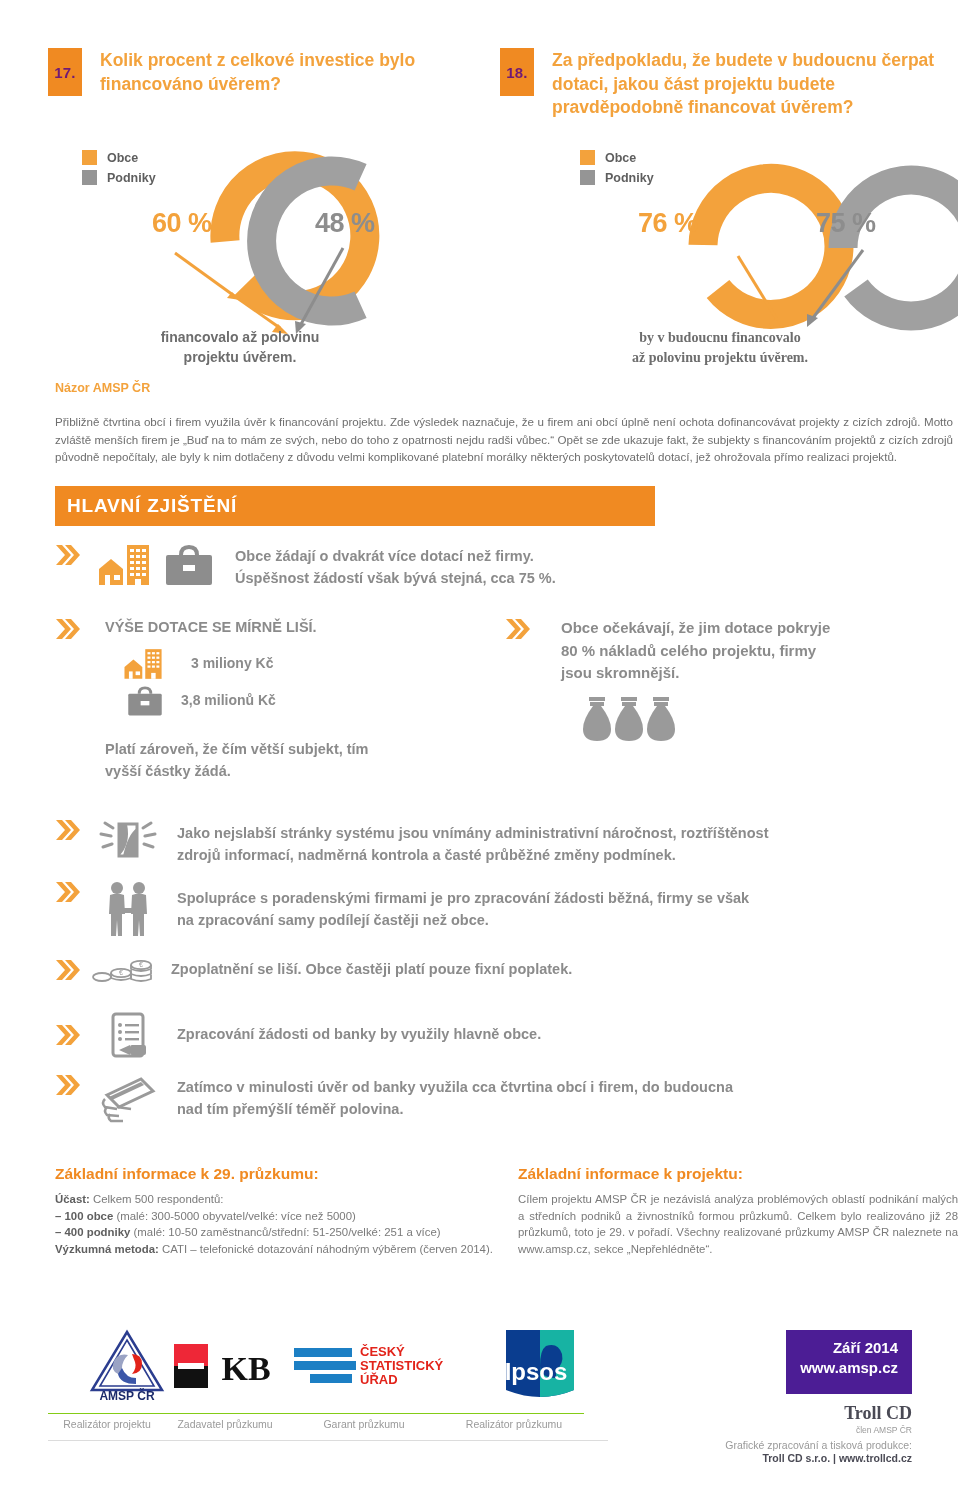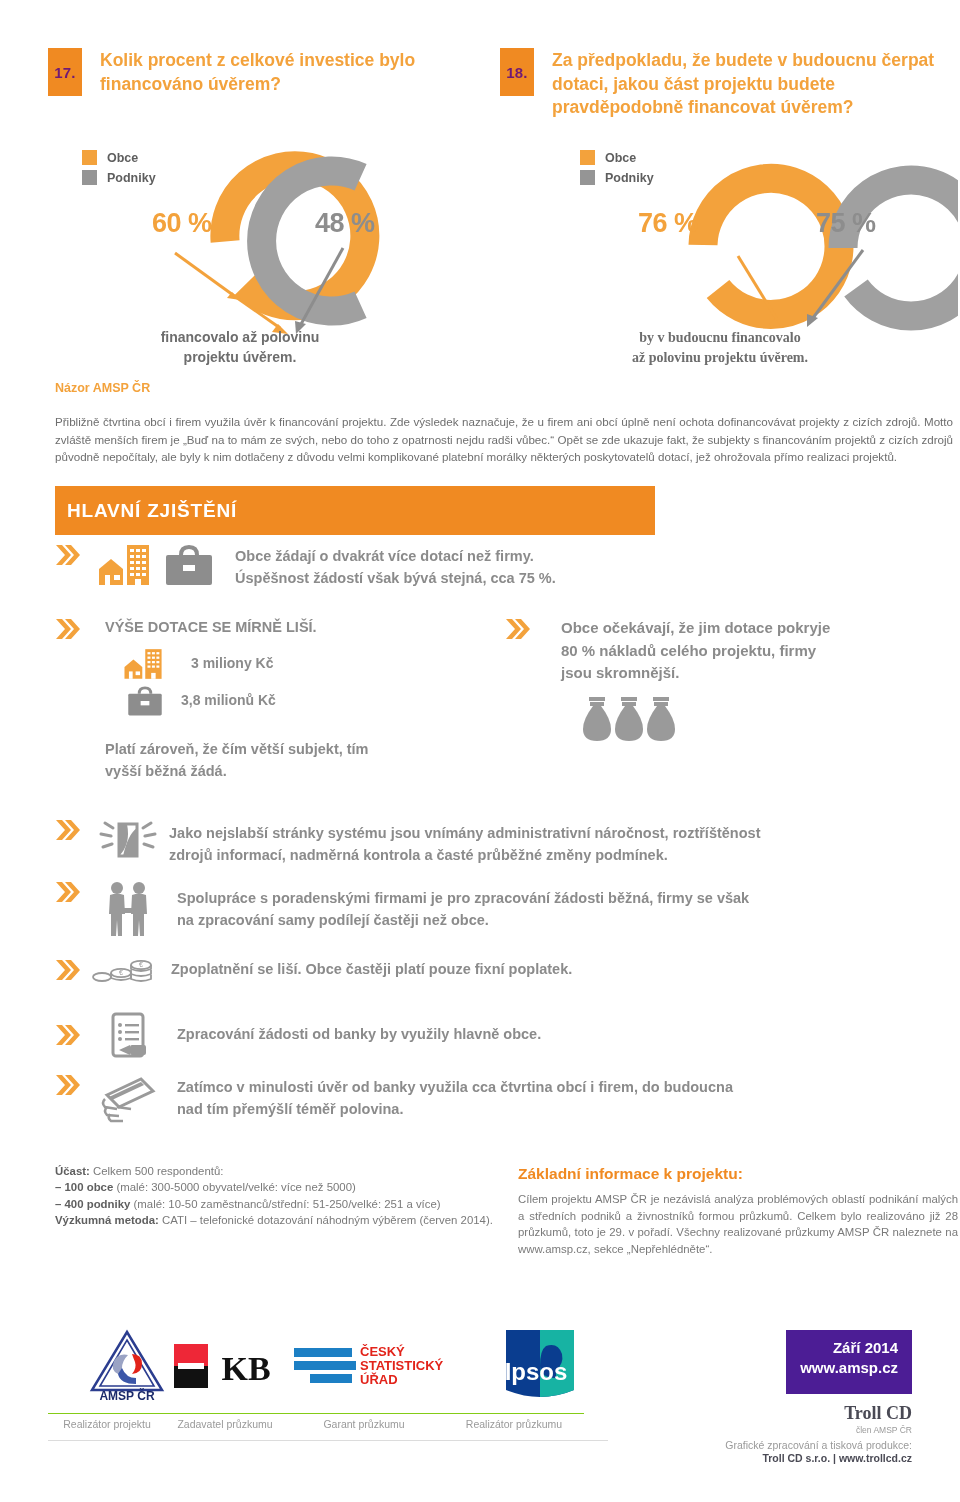"HLAVNÍ ZJIŠTĚNÍ" .findbar { height: 49px -> 40px }
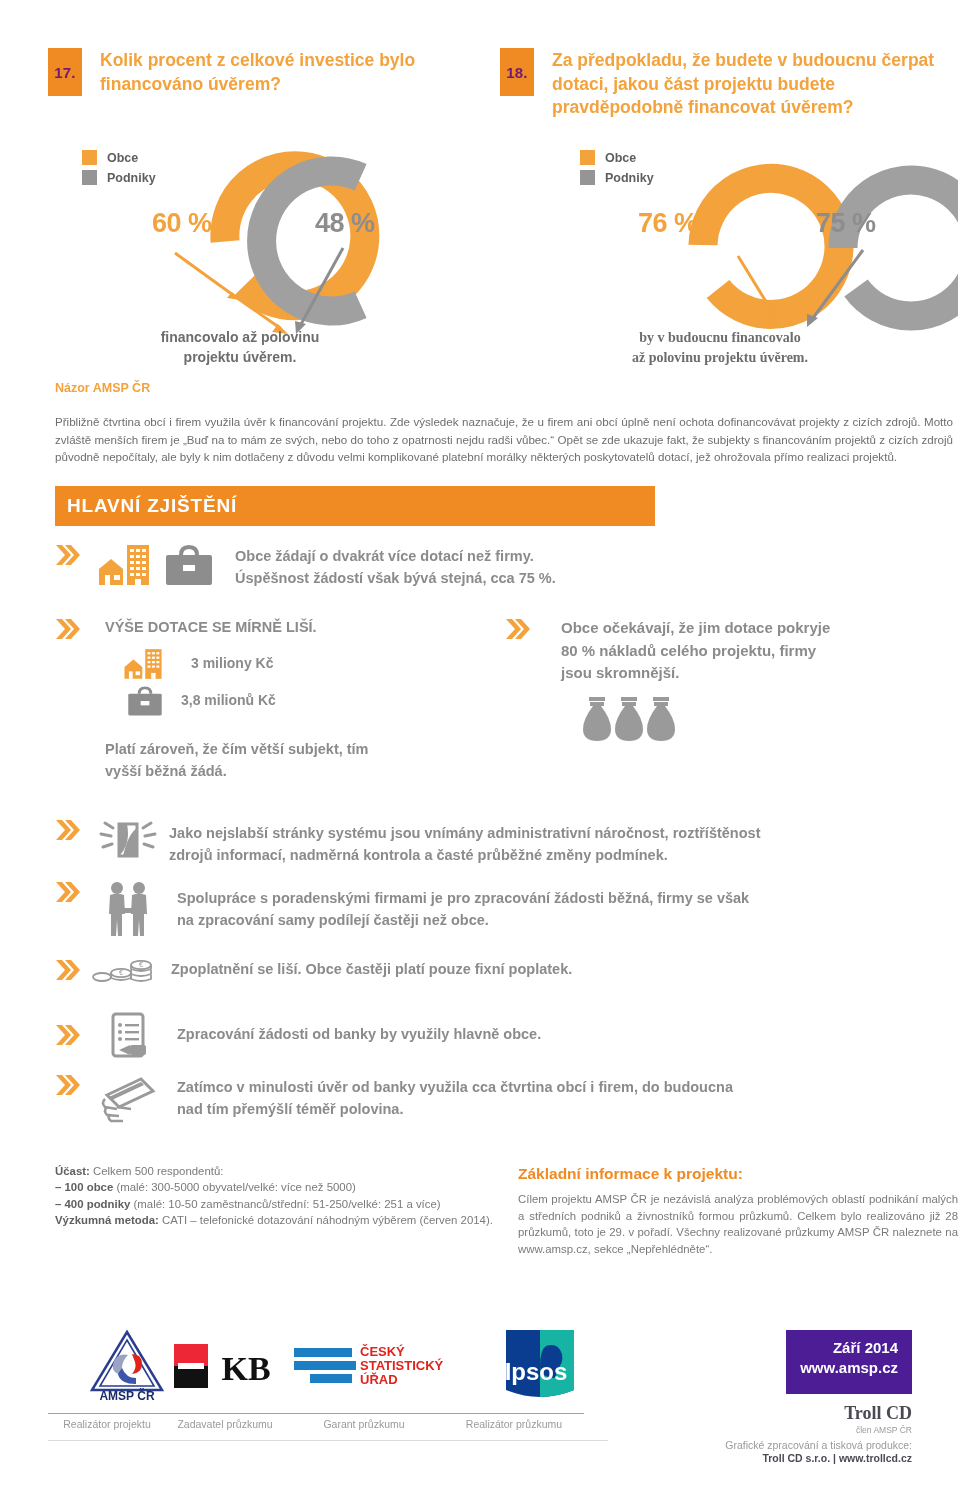"vyšší běžná žádá." div { text: běžná -> částky }
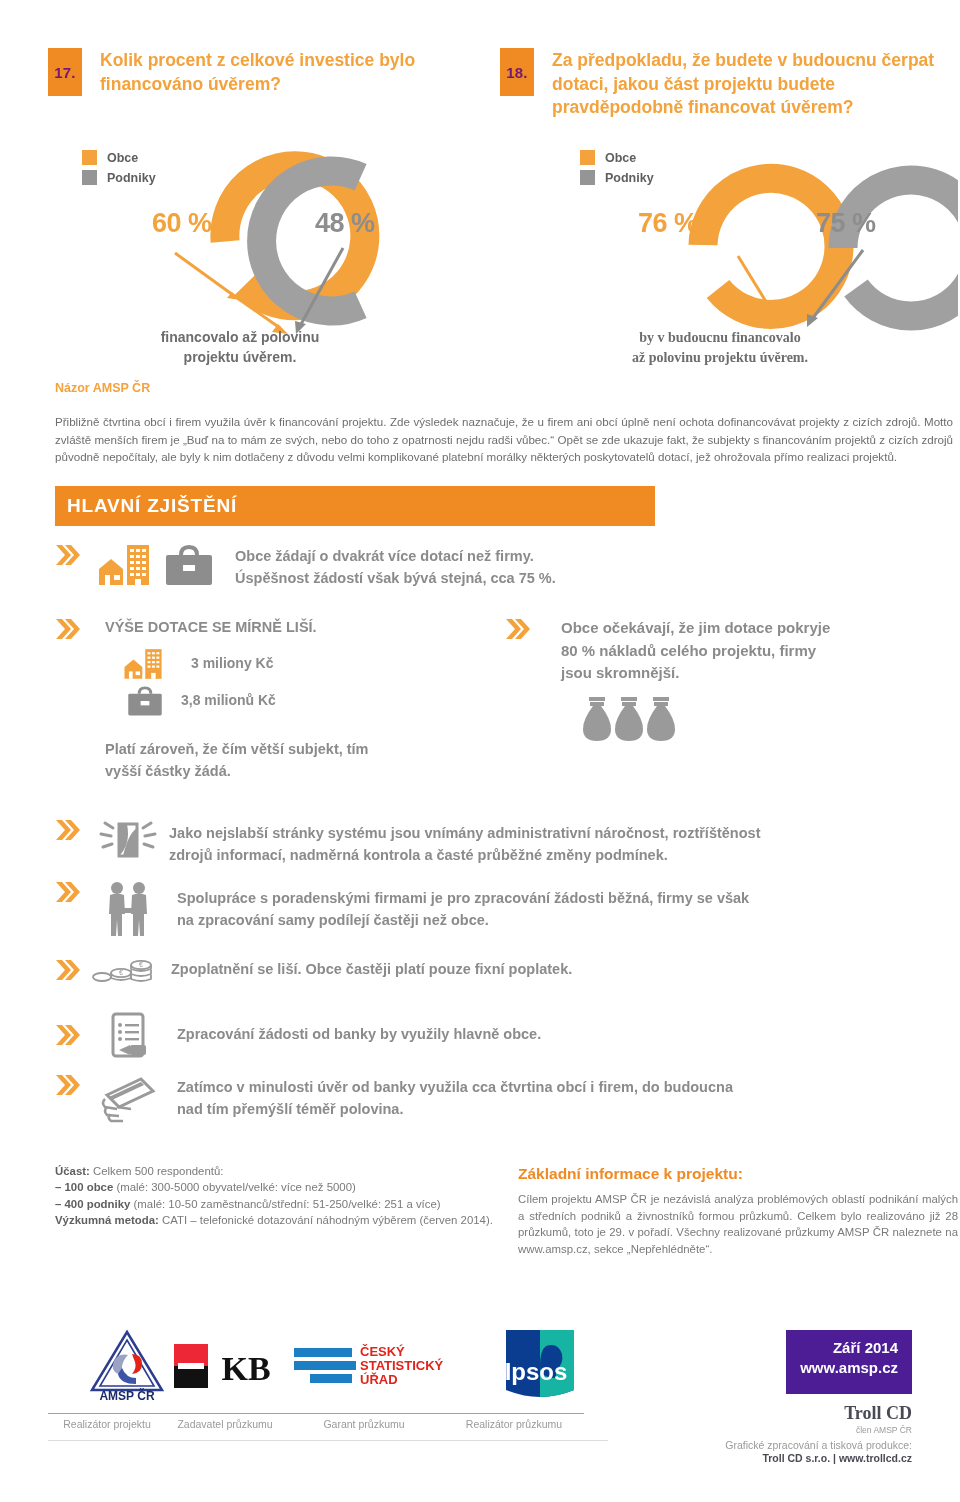"Jako nejslabší stránky systému jsou" div.ftext { margin-left: 10px -> 18px }
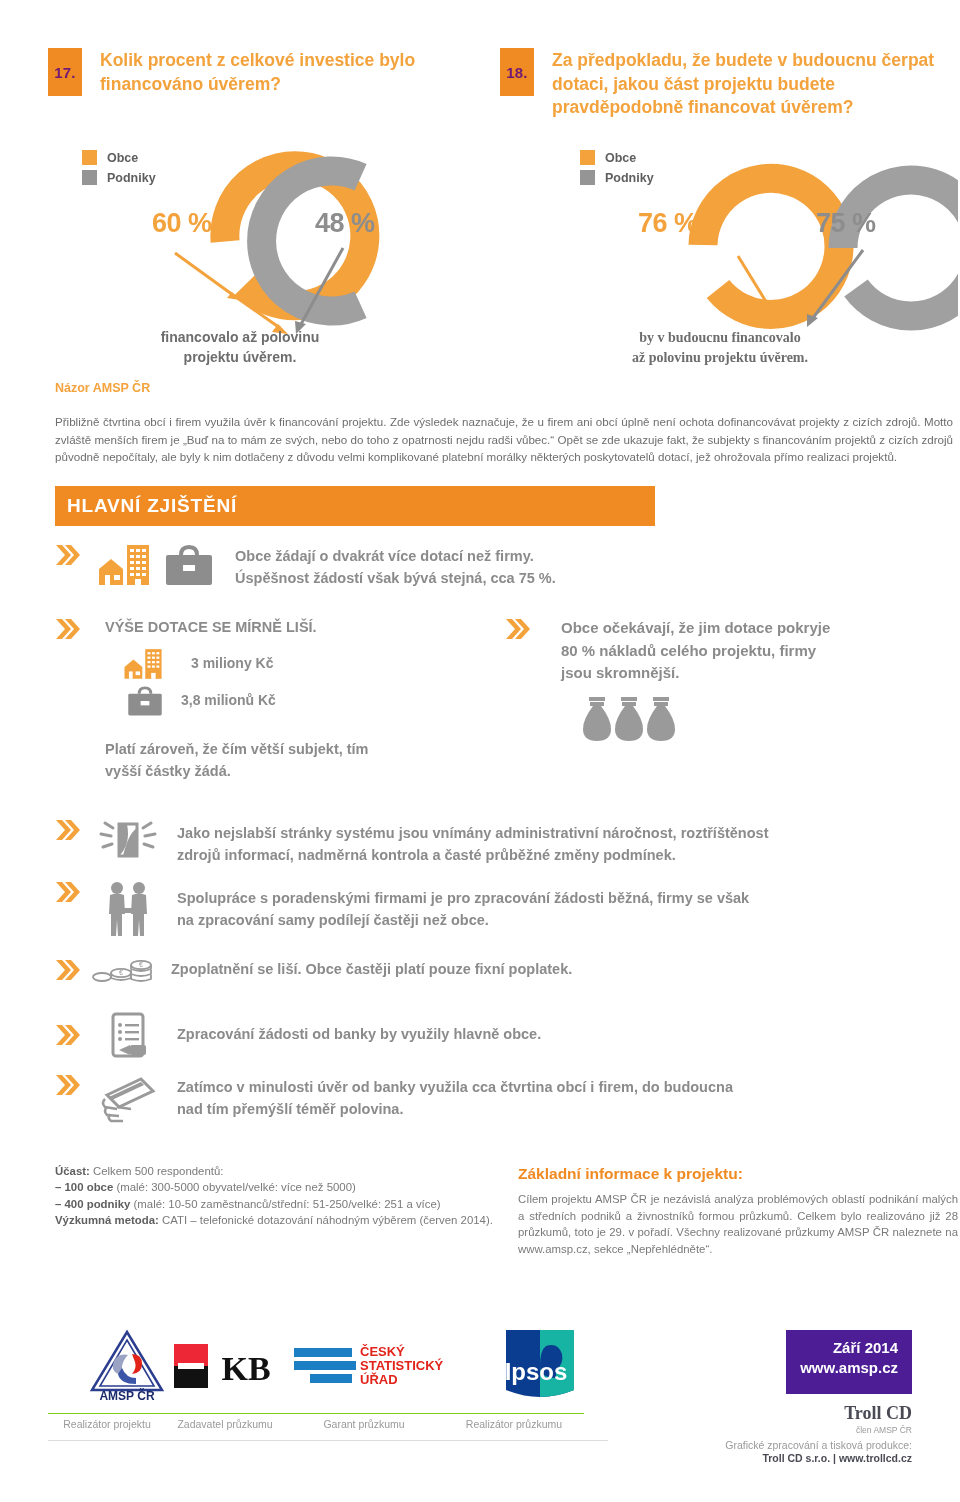"Základní informace k 29. průzkumu:" h3 { html: none -> <h3>Základní informace k 29. průzkumu:</h3> }
